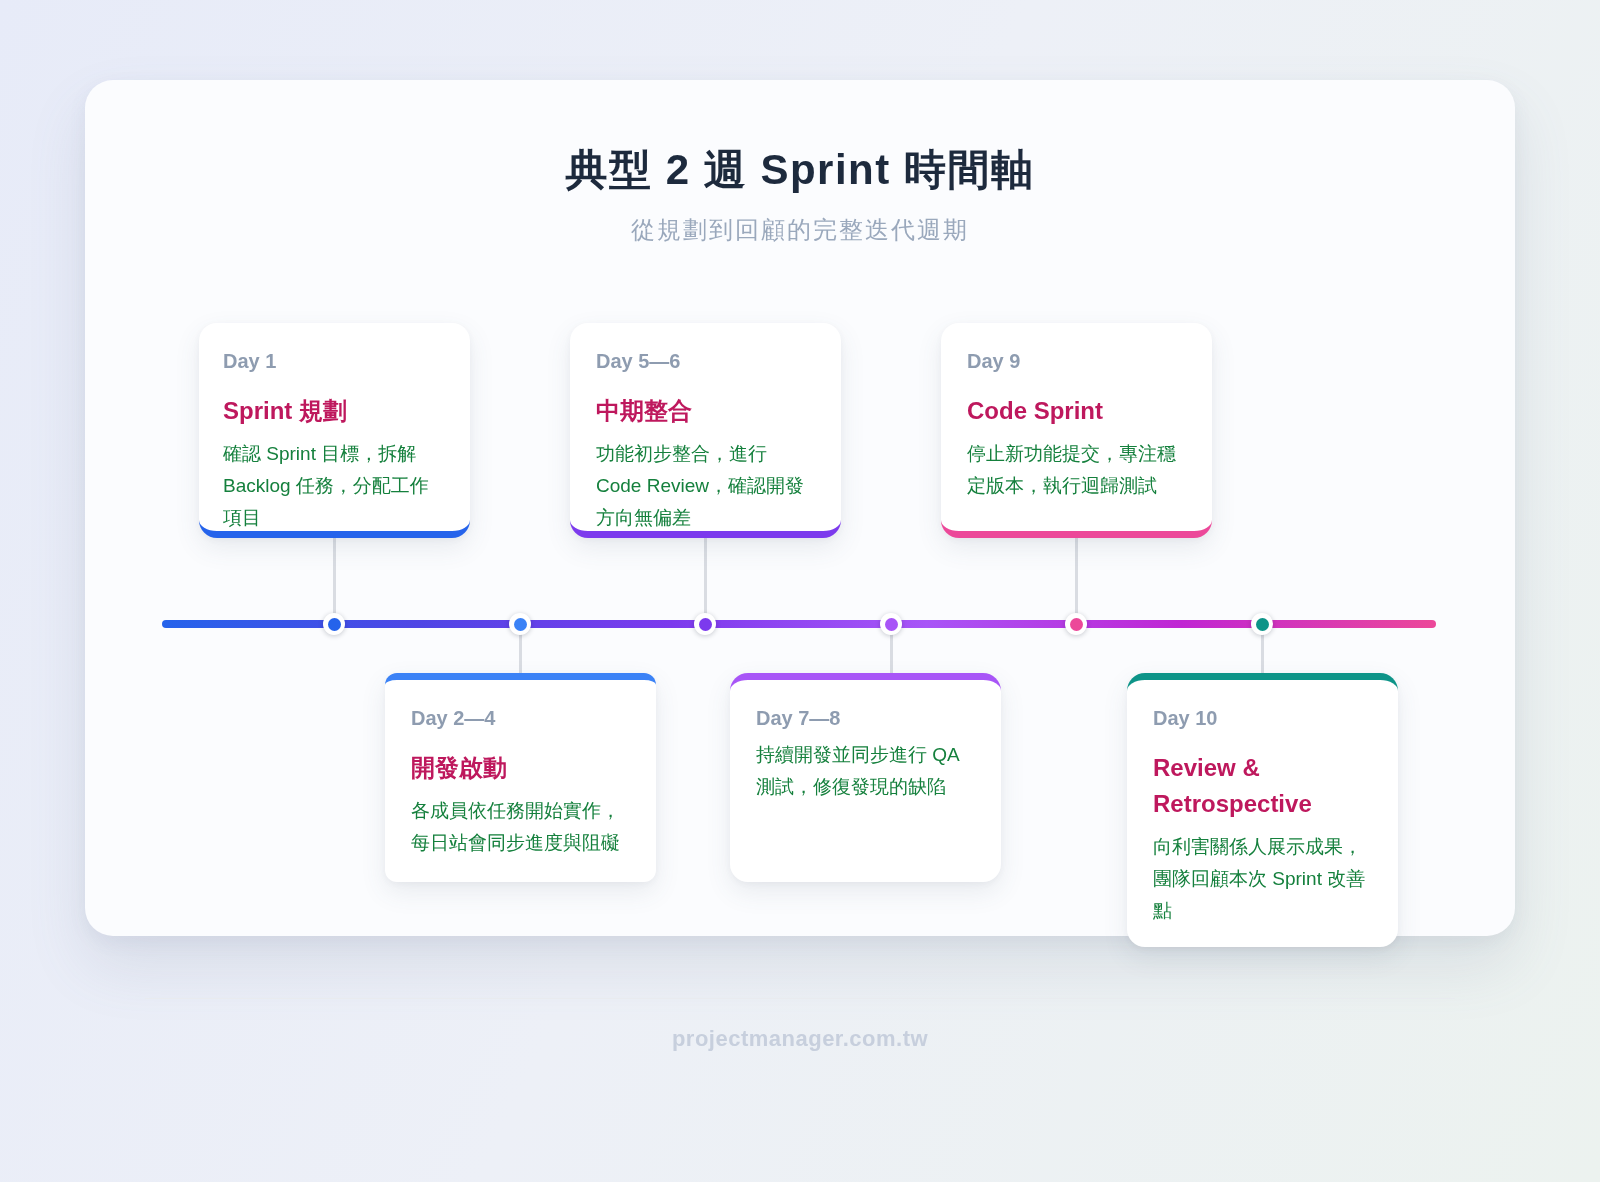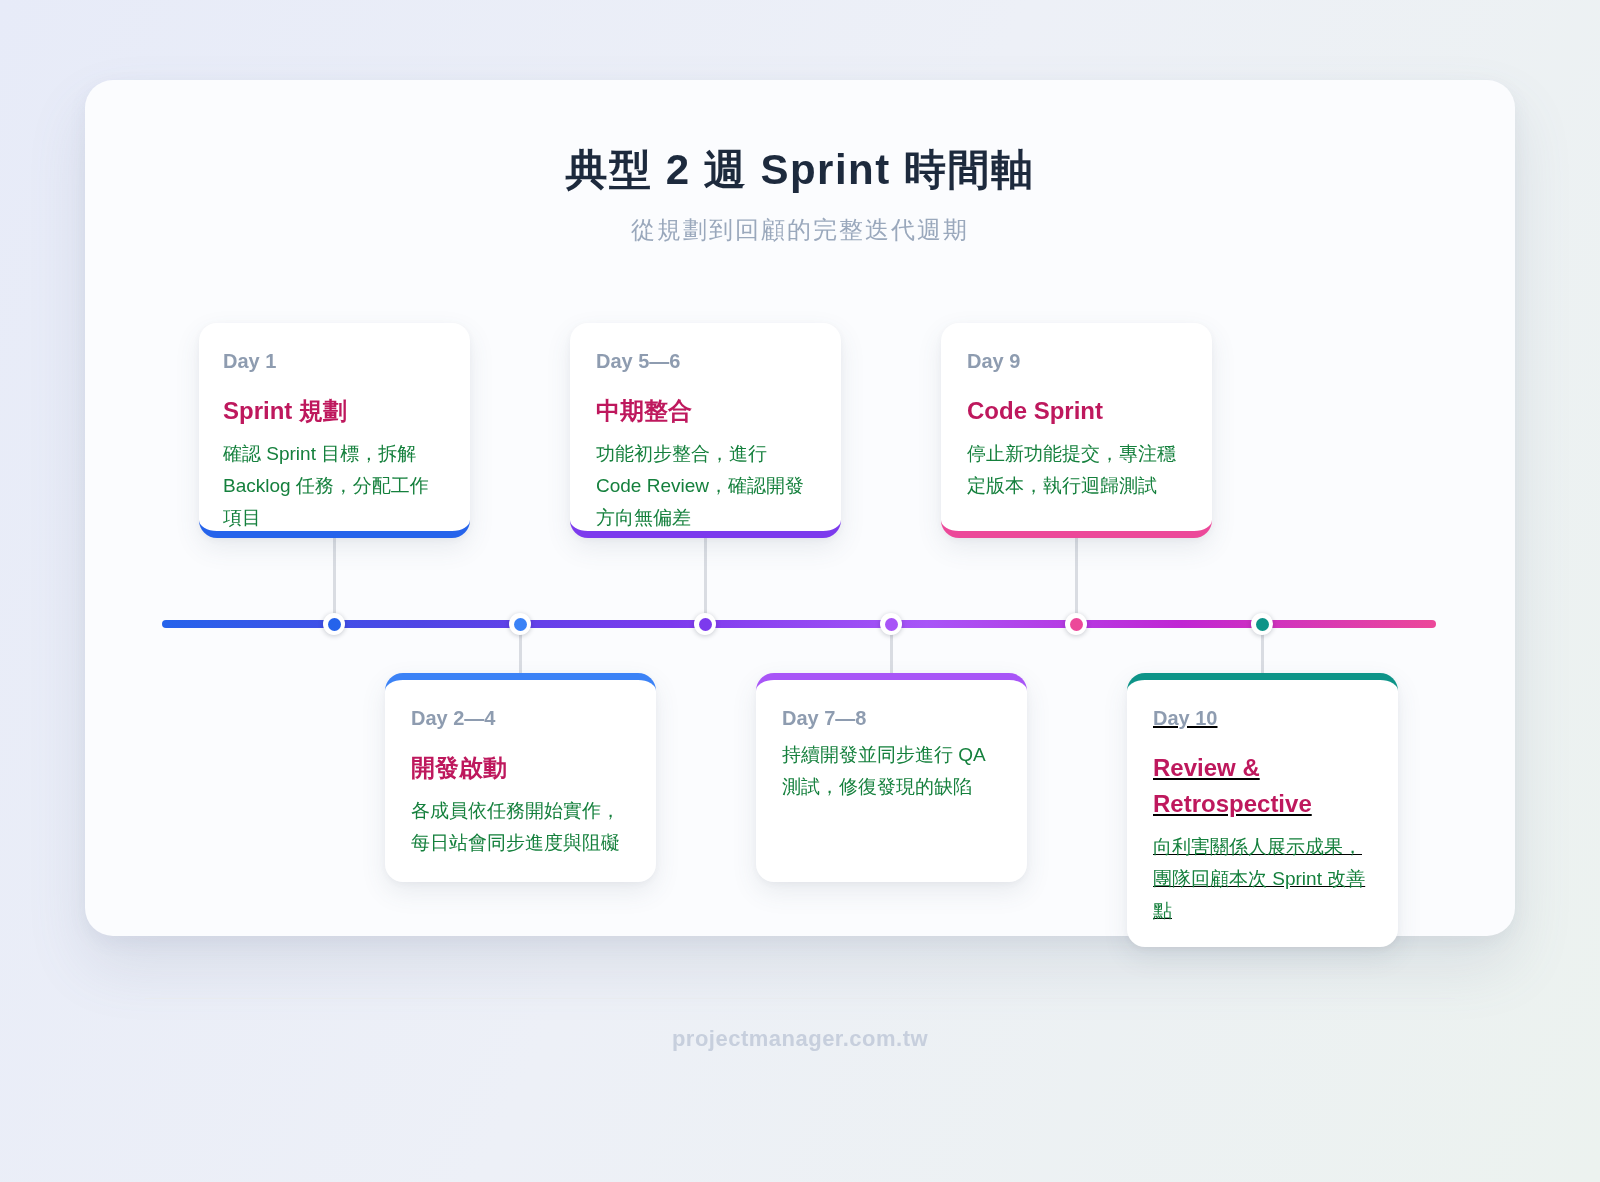"Day 2—4" .card.e1 { border-radius: none -> 12px }
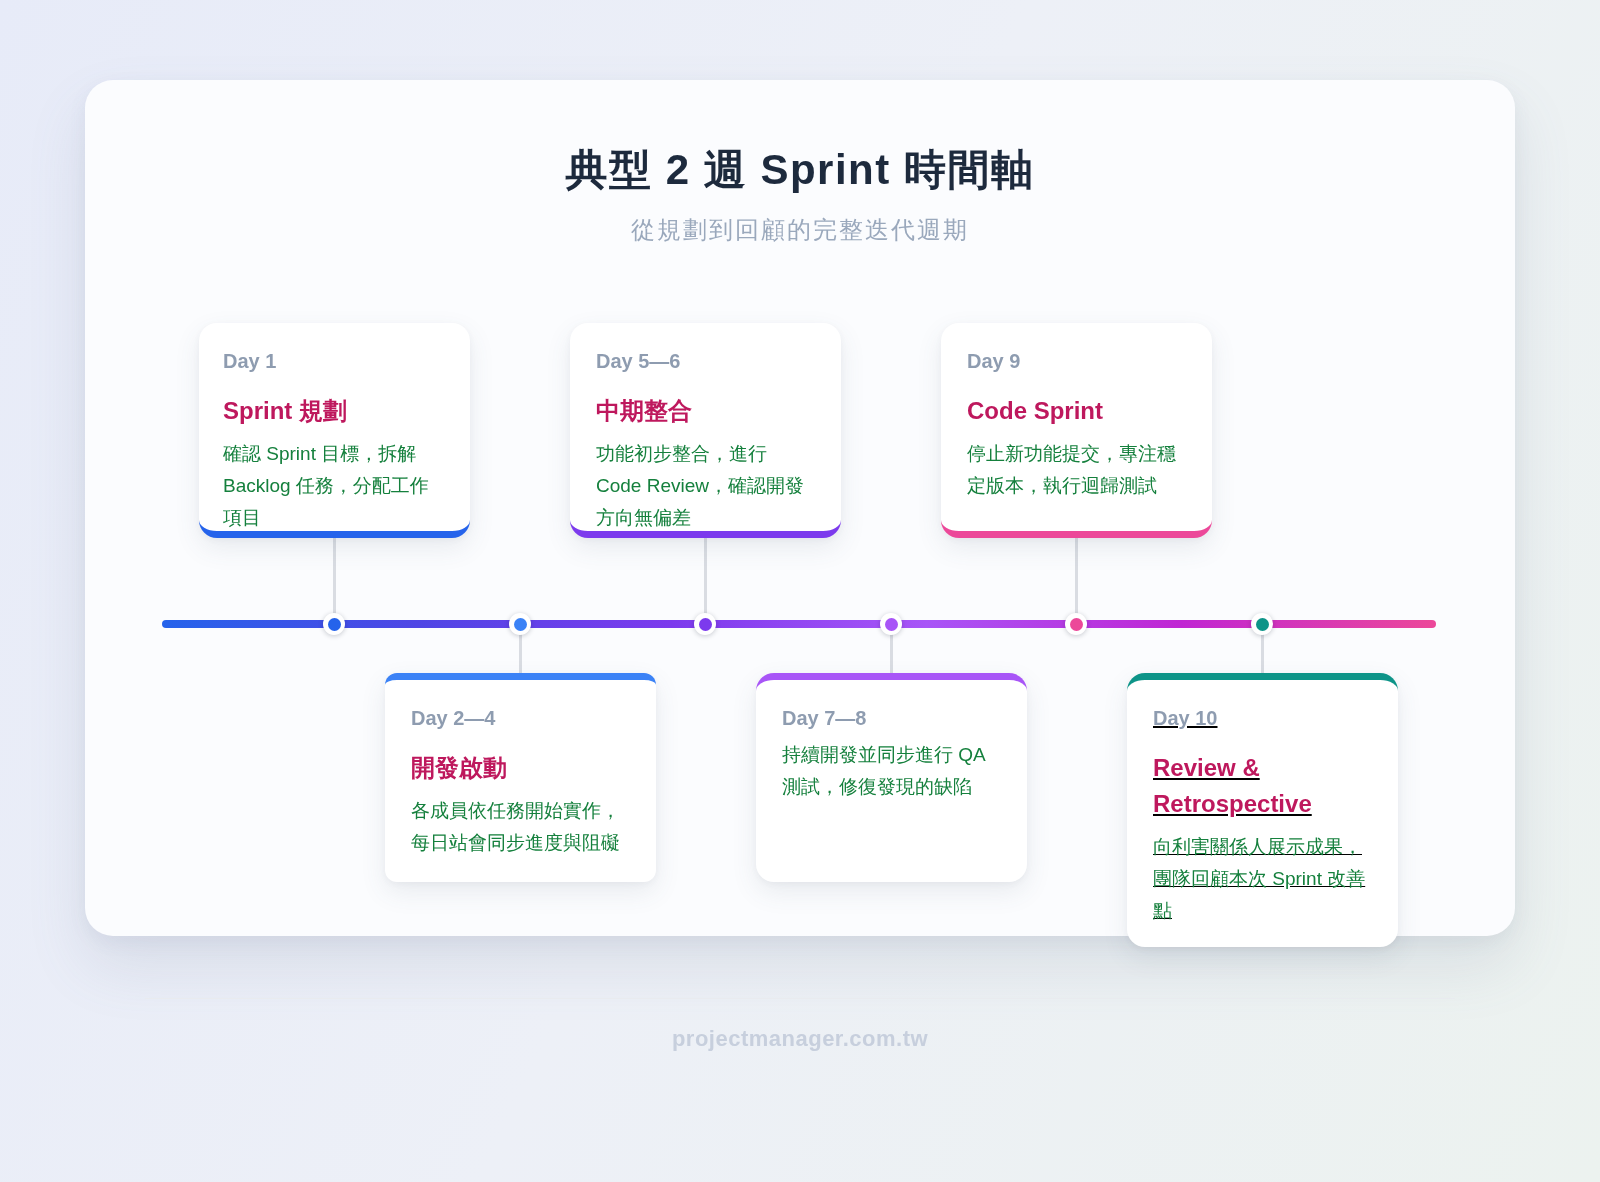"Day 7—8" .card.e3 { left: 671px -> 645px }
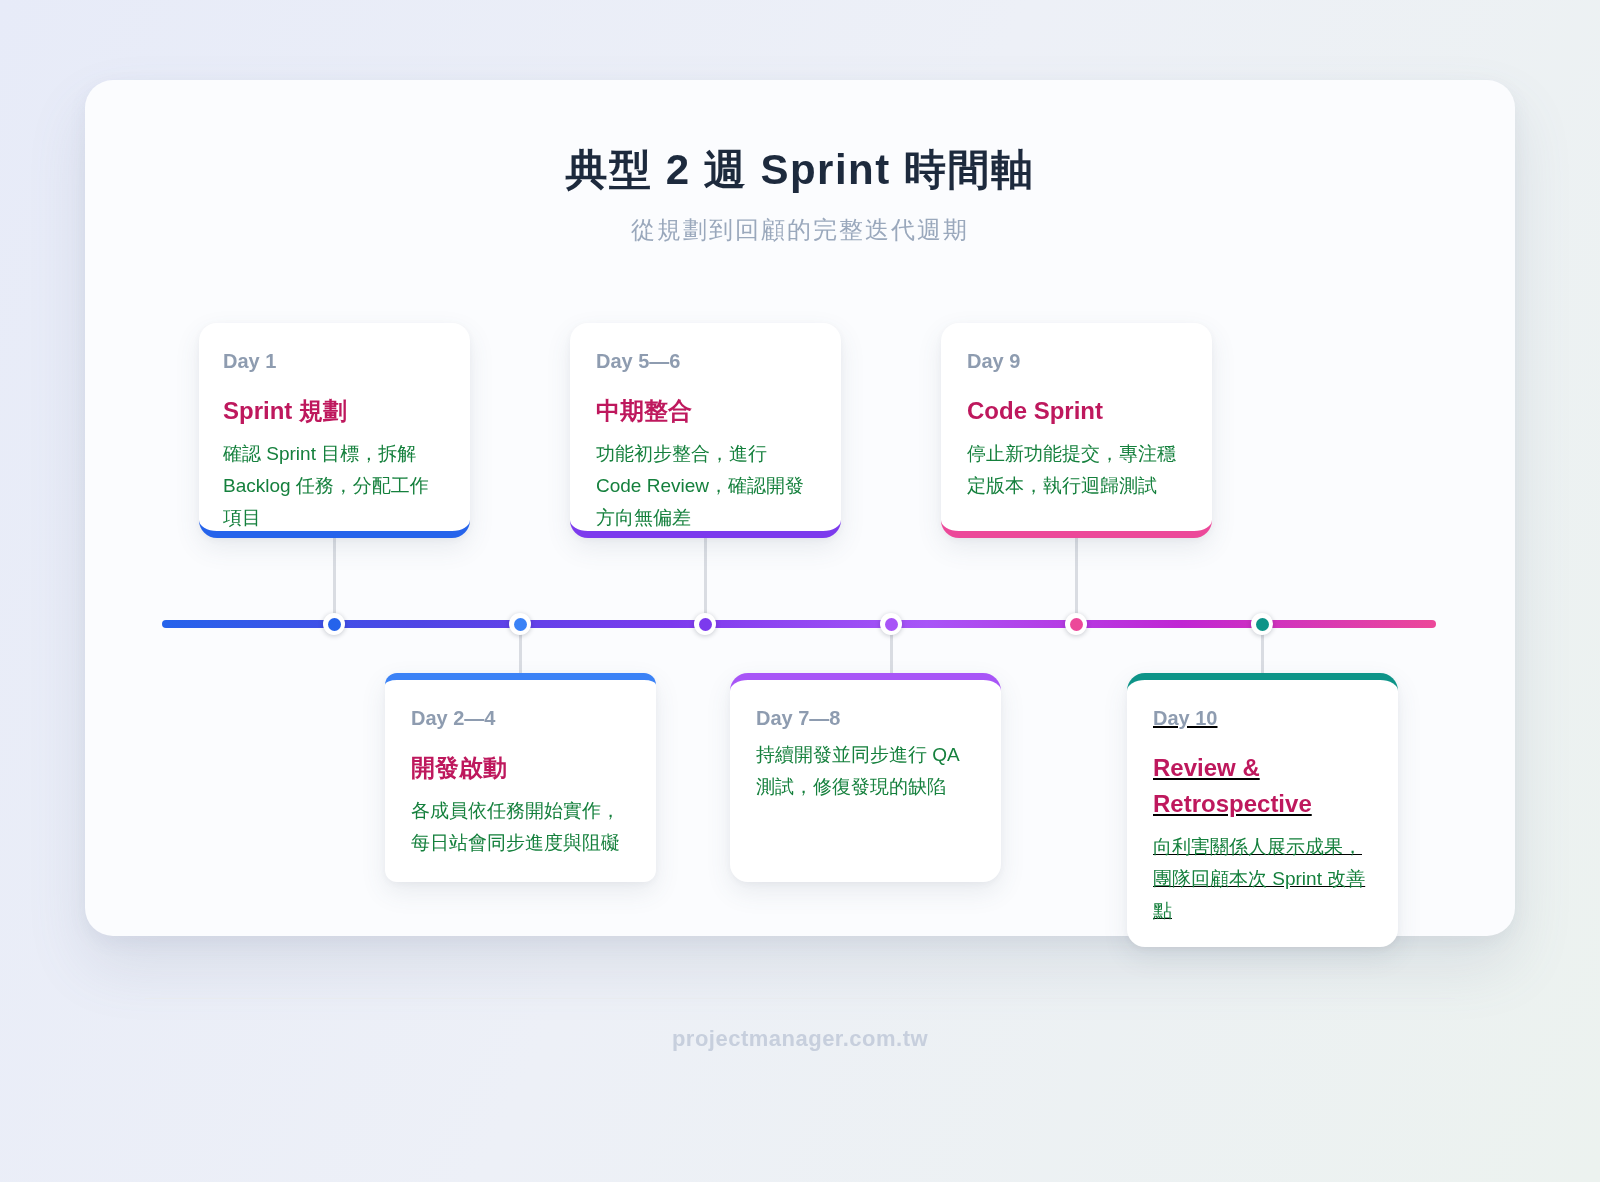"Day 10" .card.e5 { text-decoration: underline -> none }
